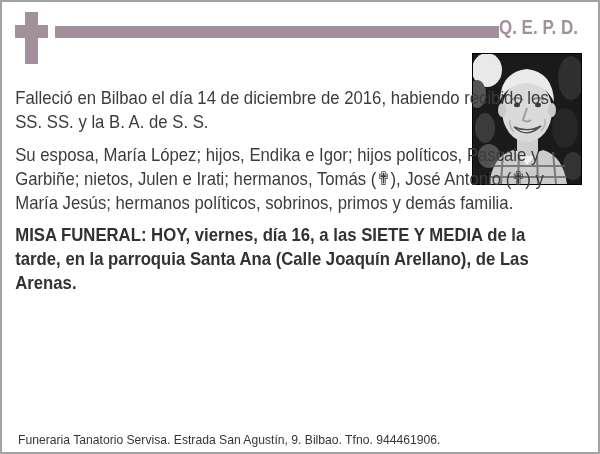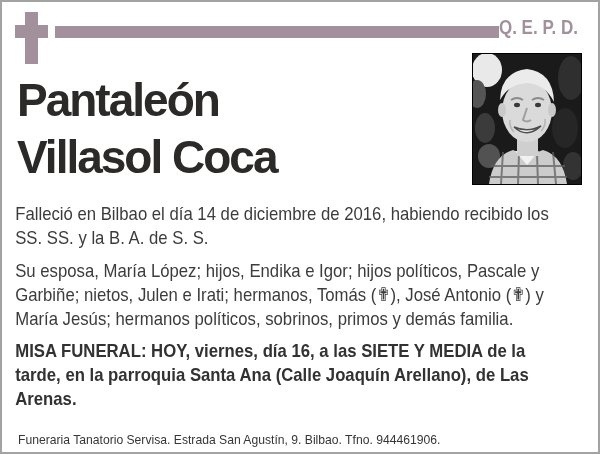"Pantaleón" h1.deceased-name { html: <h1>Pantaleón Villasol Coca</h1> -> none }
